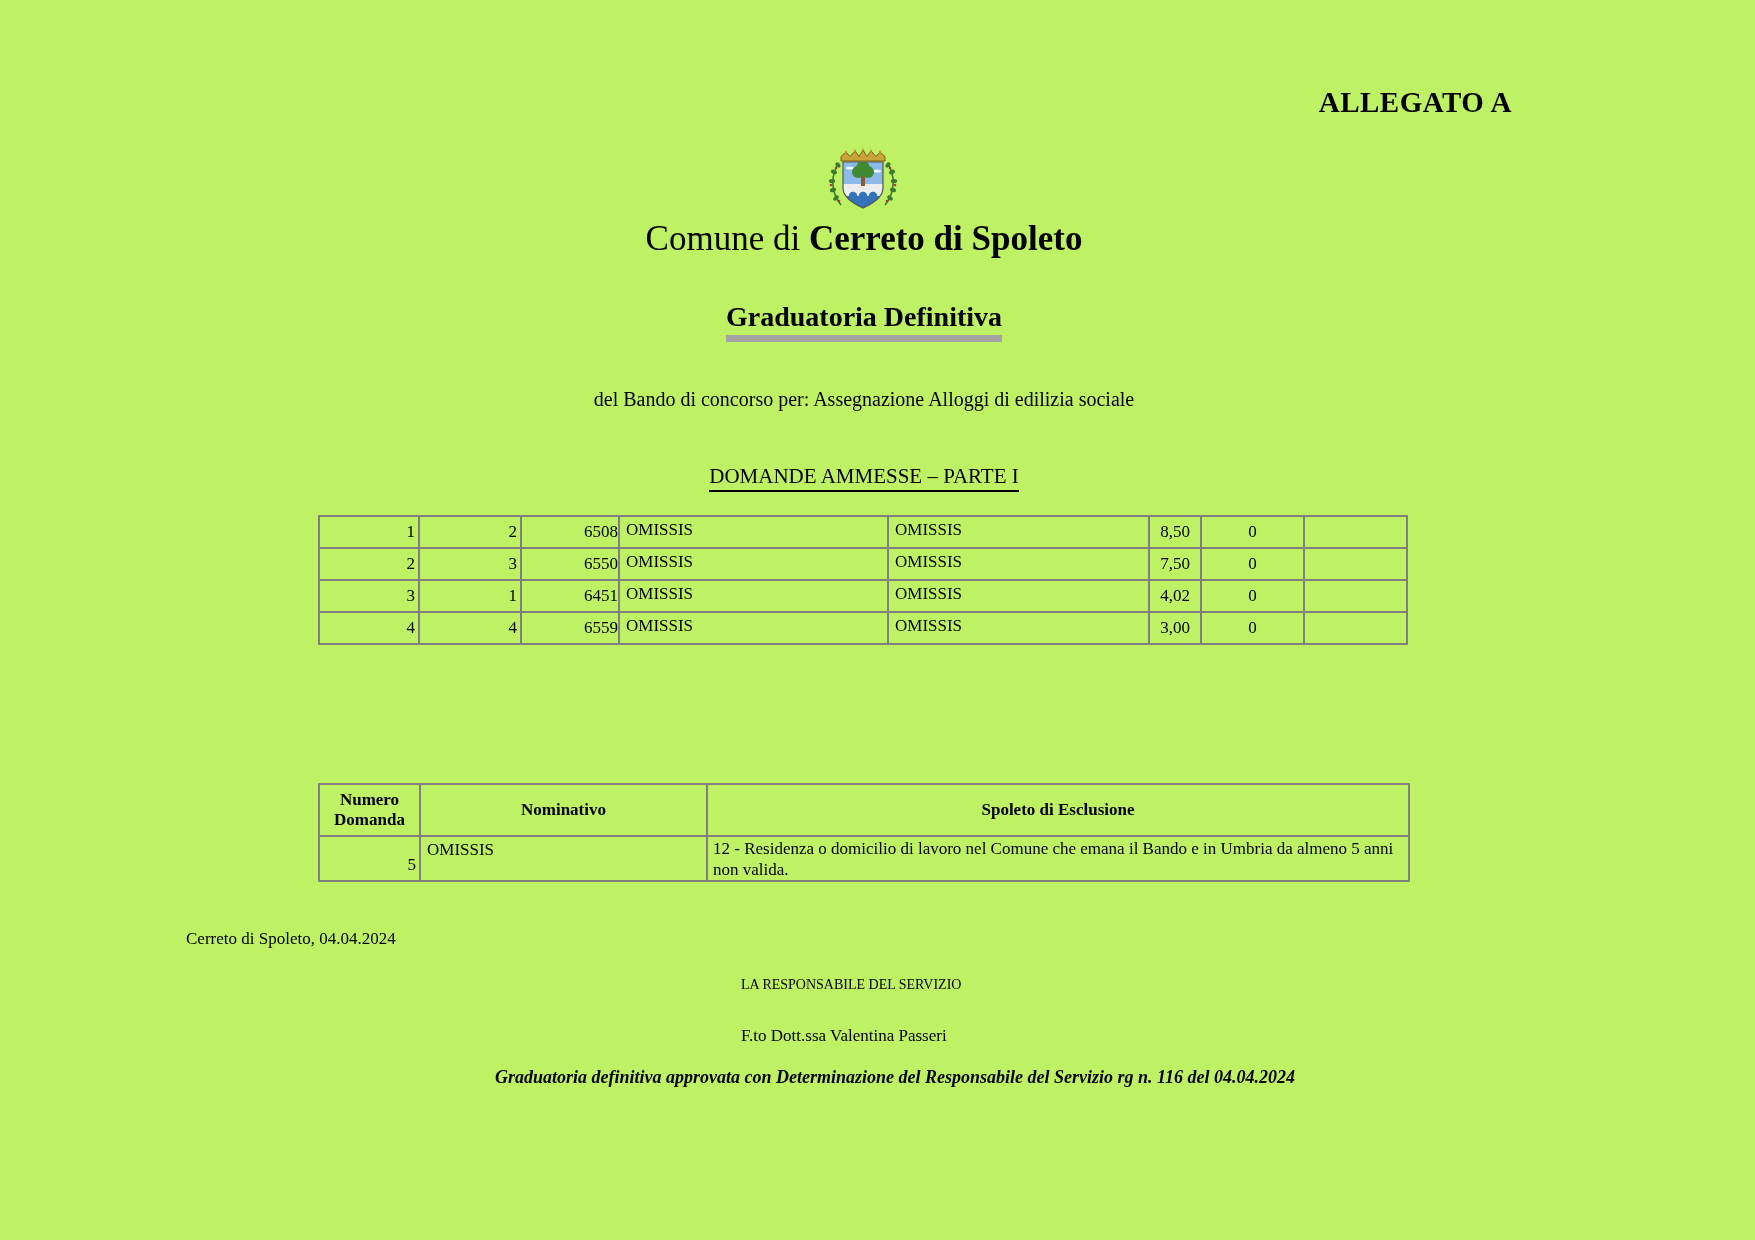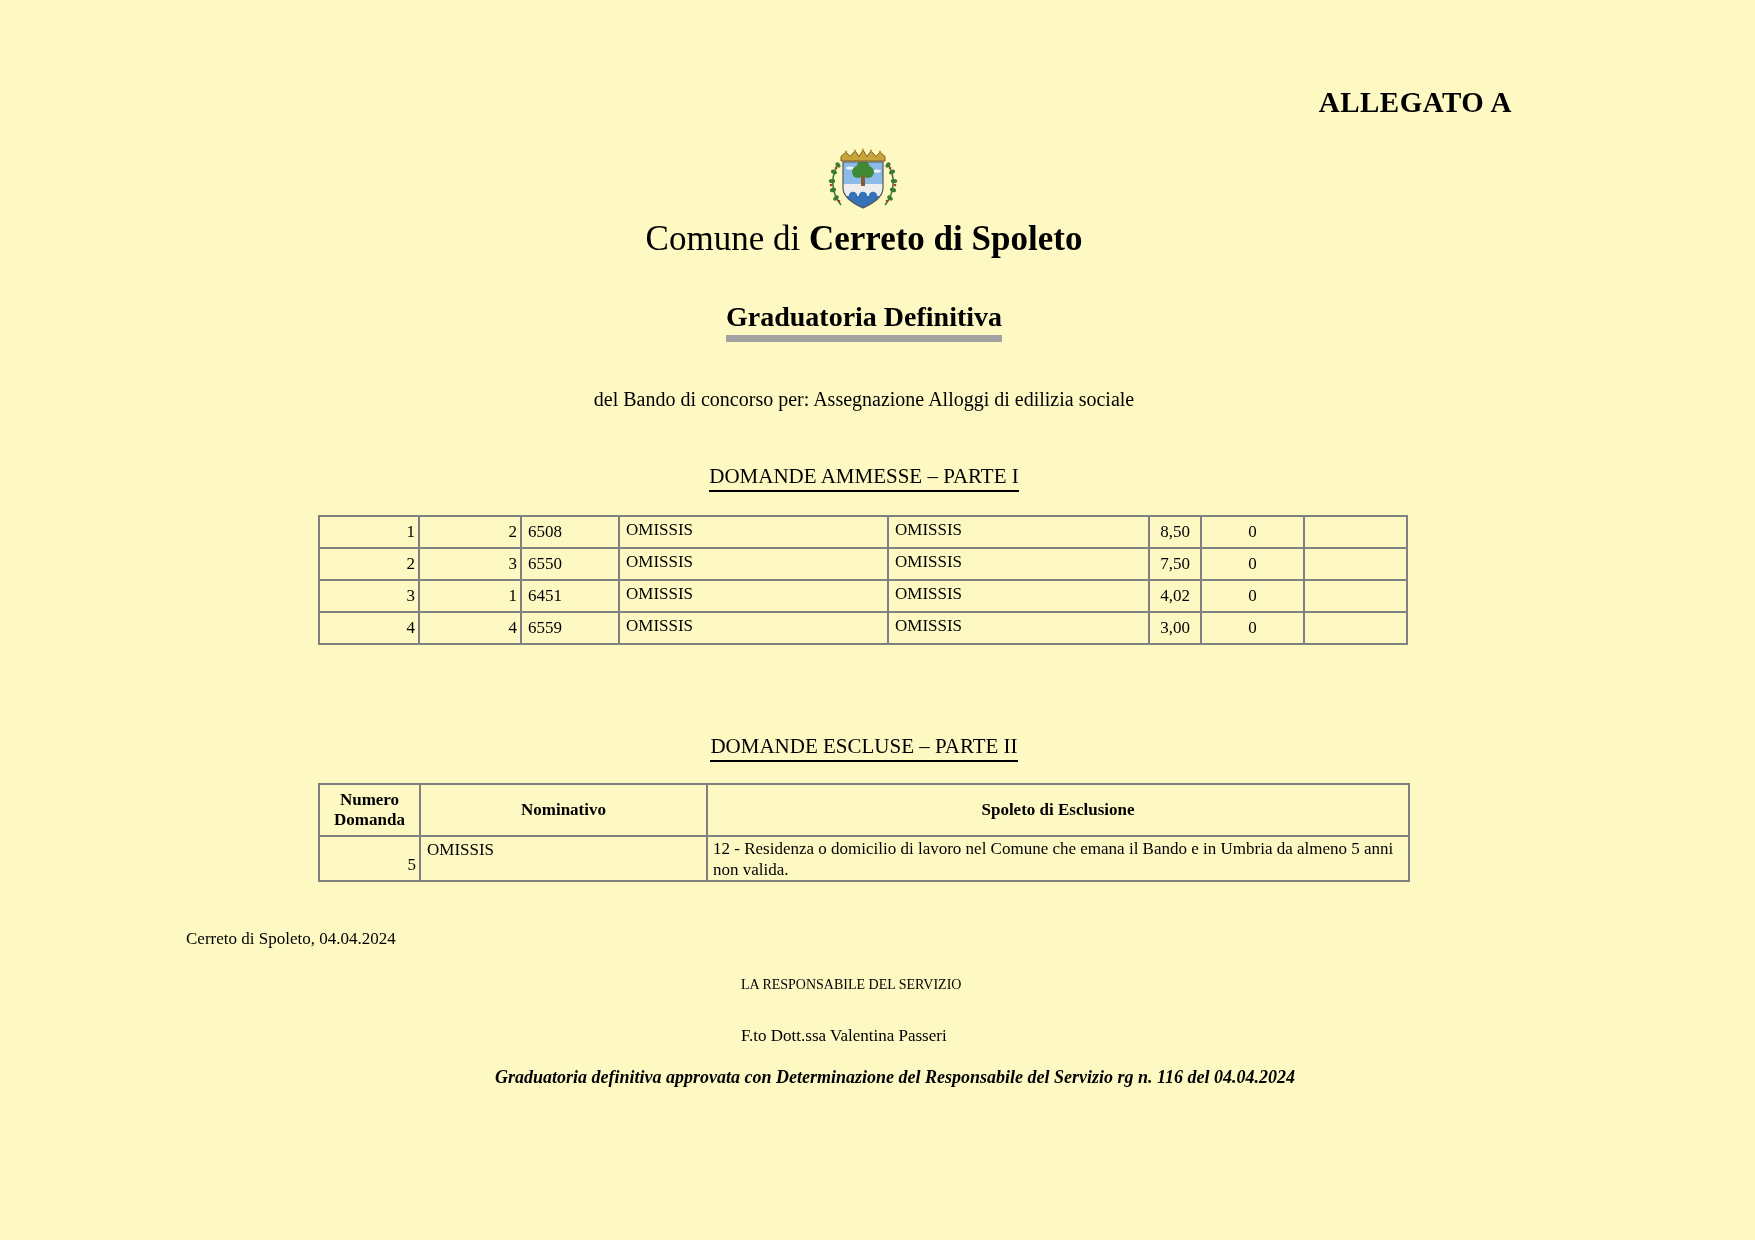"ALLEGATO A" .page { background: #fef9c3 -> #bef264 }
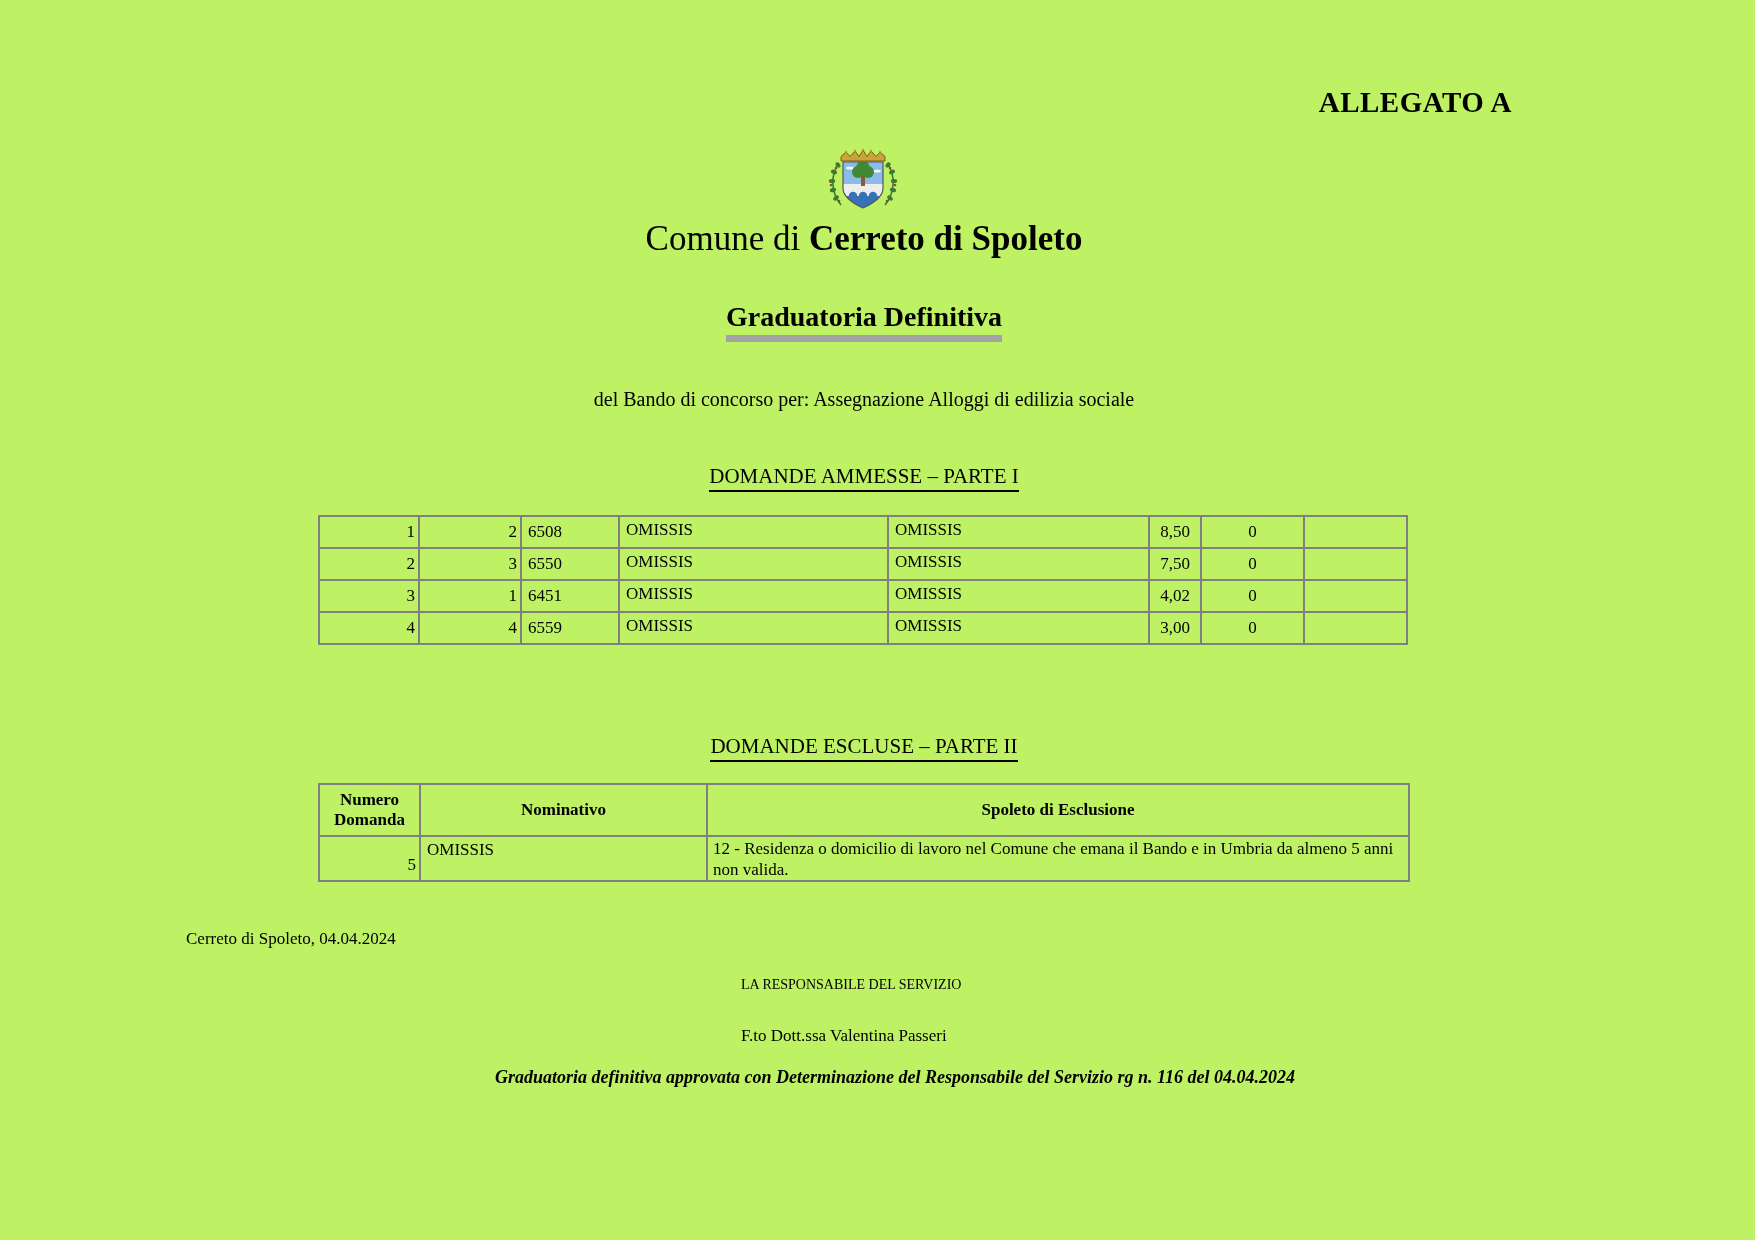"6508" td.proto { text-align: left -> right }
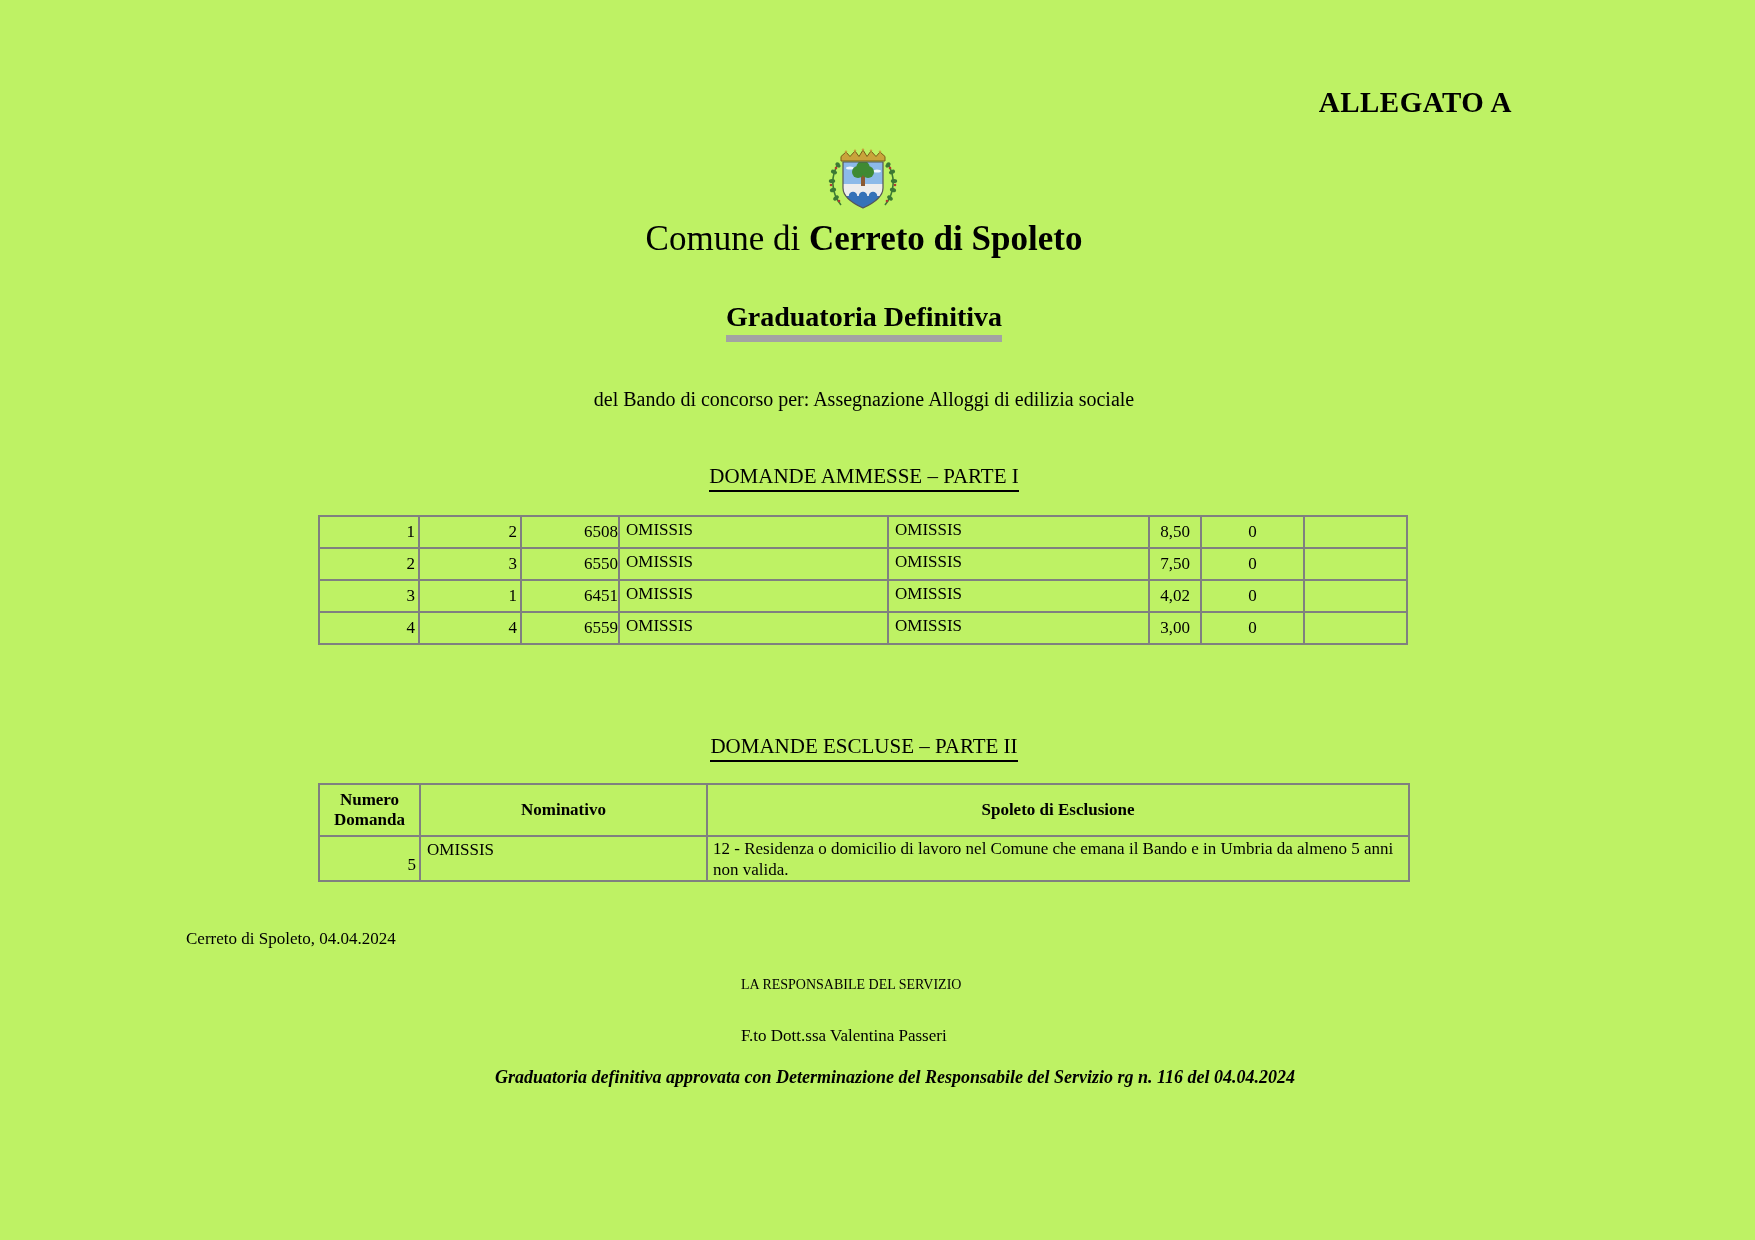"DOMANDE ESCLUSE – PARTE II" div.centered { html: <div><span>DOMANDE ESCLUSE – PARTE II</span></div> -> none }
